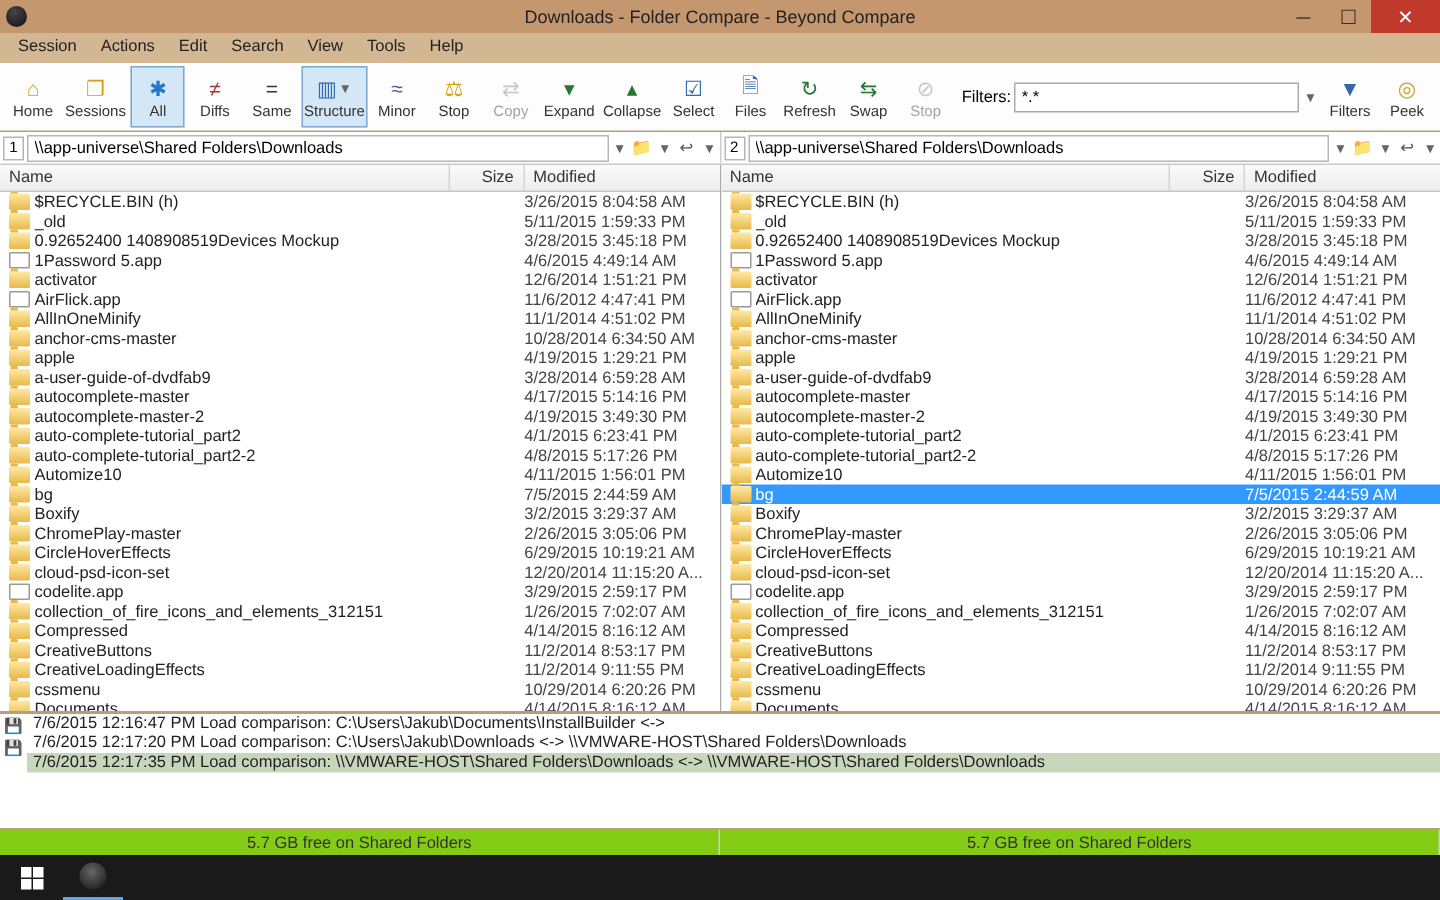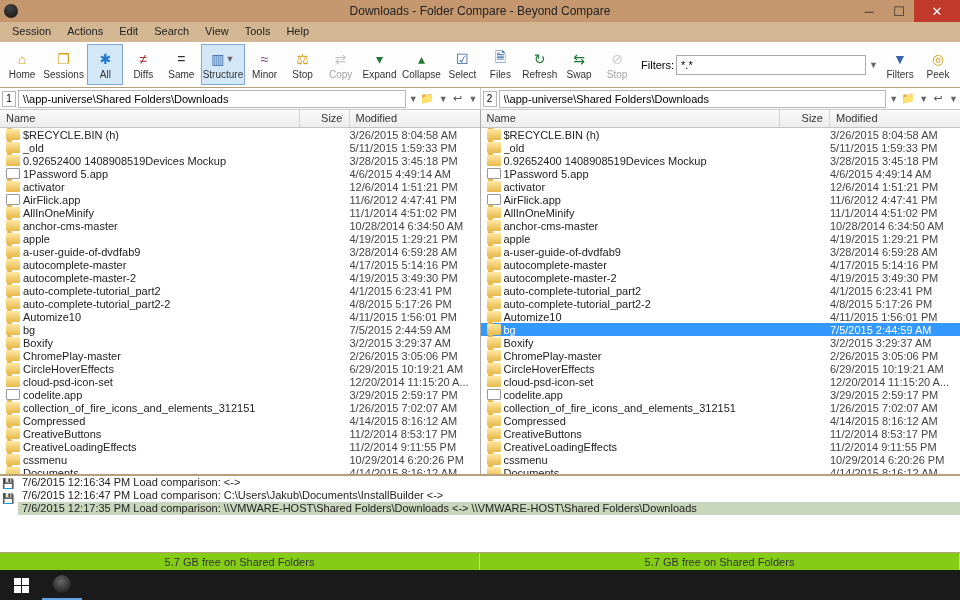"7/6/2015 12:16:34 PM Load comparison:" div.logline { html: <div>7/6/2015 12:16:34 PM Load comparison: &lt;-&gt;</div> -> none }
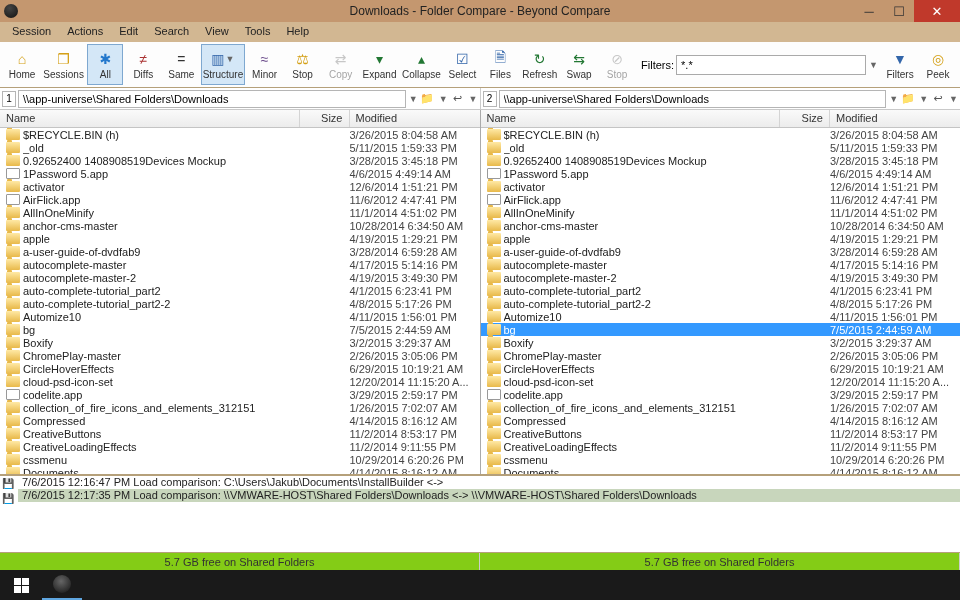"7/6/2015 12:17:20 PM Load comparison:" div.logline { html: none -> <div>7/6/2015 12:17:20 PM Load comparison: C:\Users\Jakub\Downloads &lt;-&gt; \\VMWARE-HOST\Shared Folders\Downloads</div> }
